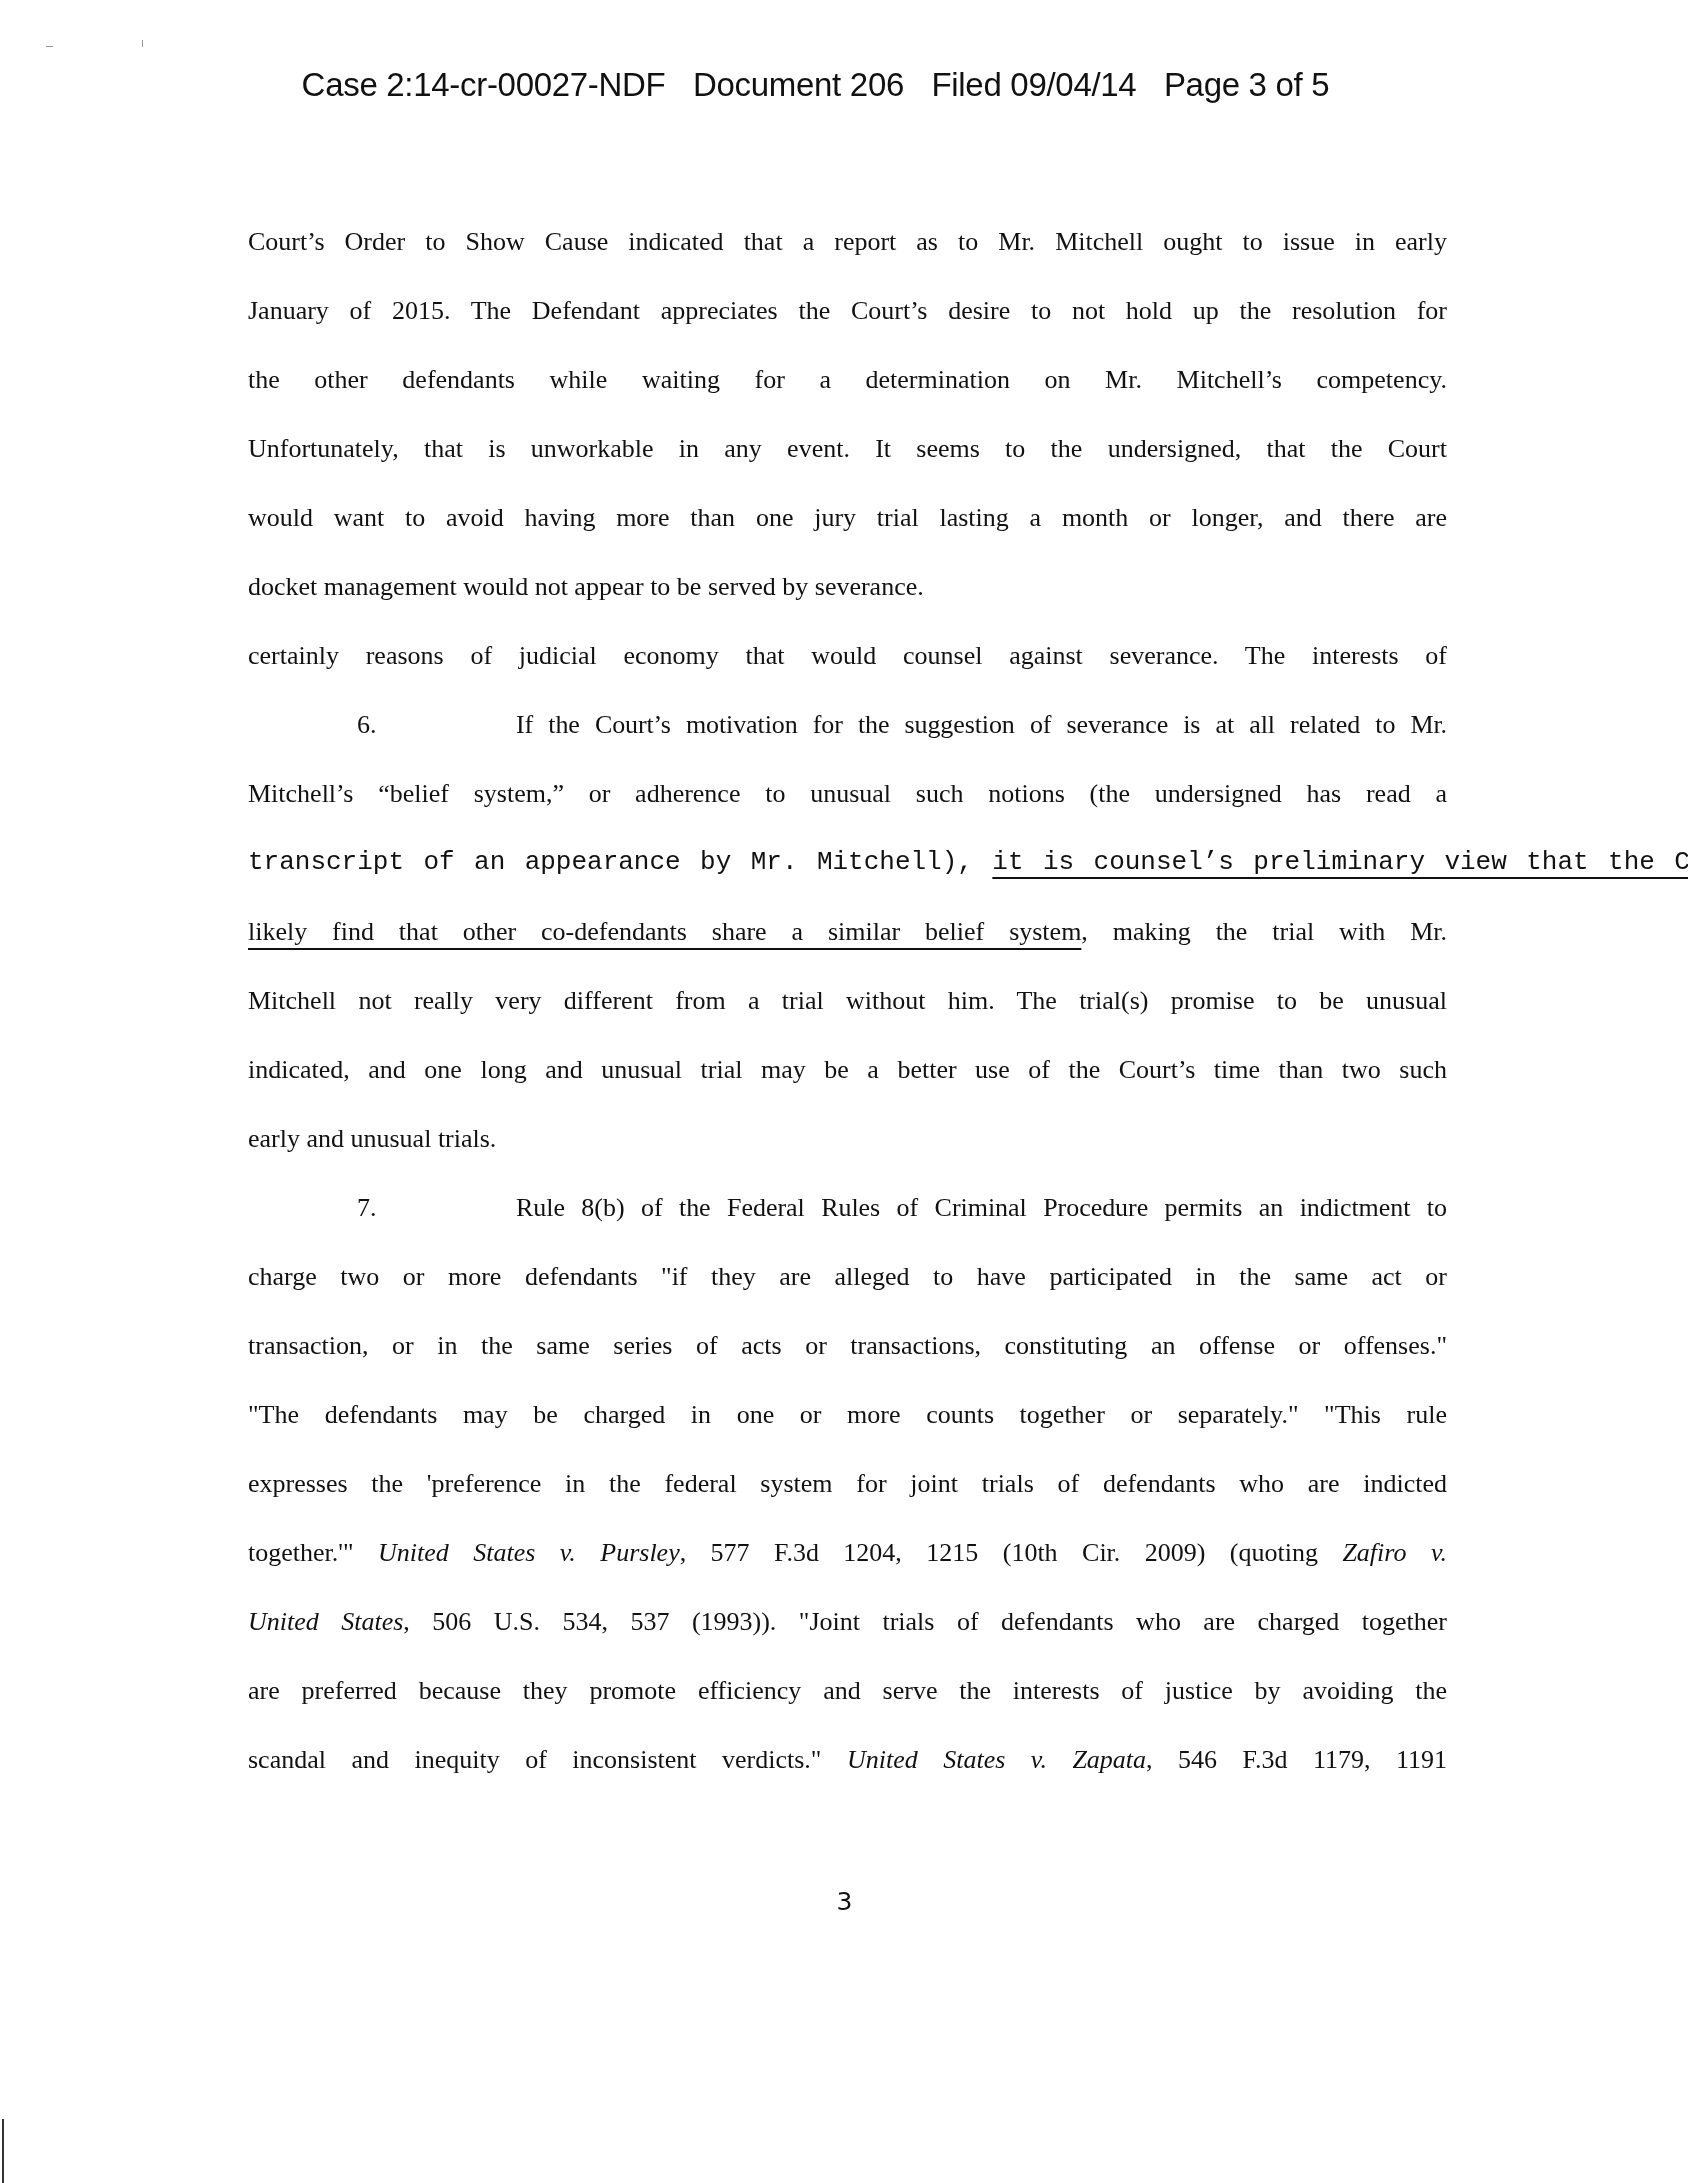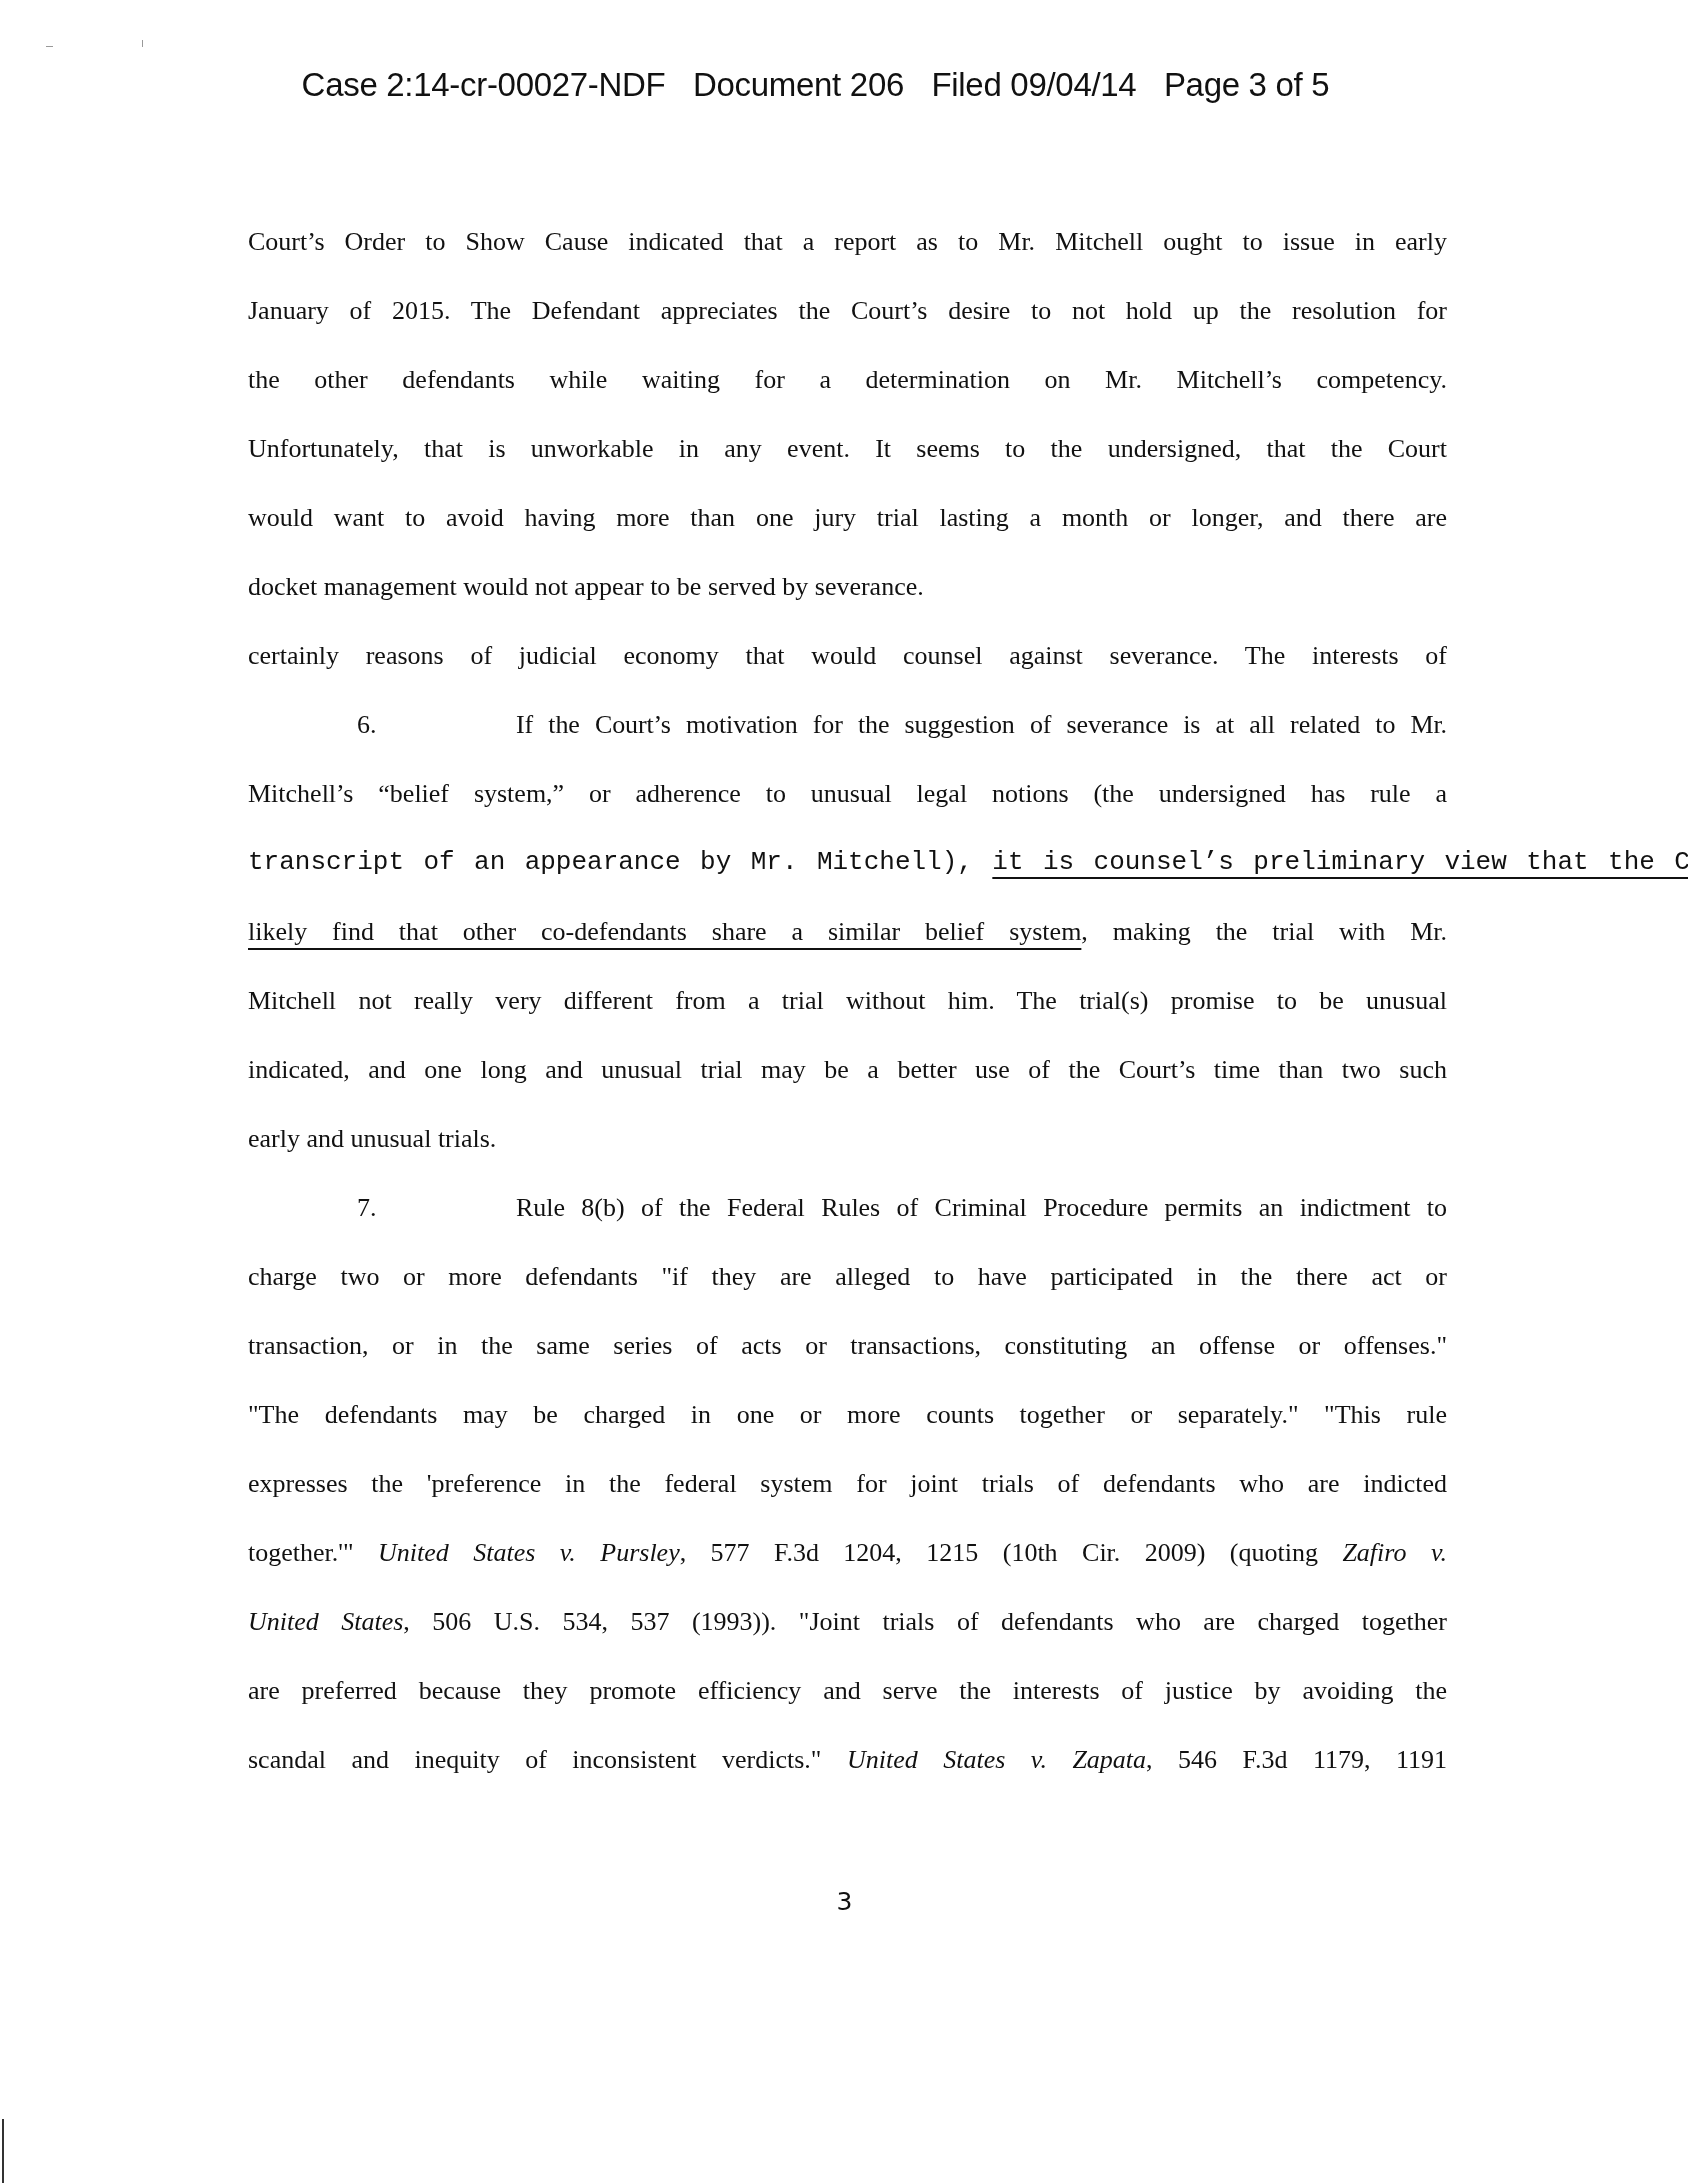"Mitchell’s “belief system,” or adherence" span { text: legal notions (the undersigned has rule -> such notions (the undersigned has read }
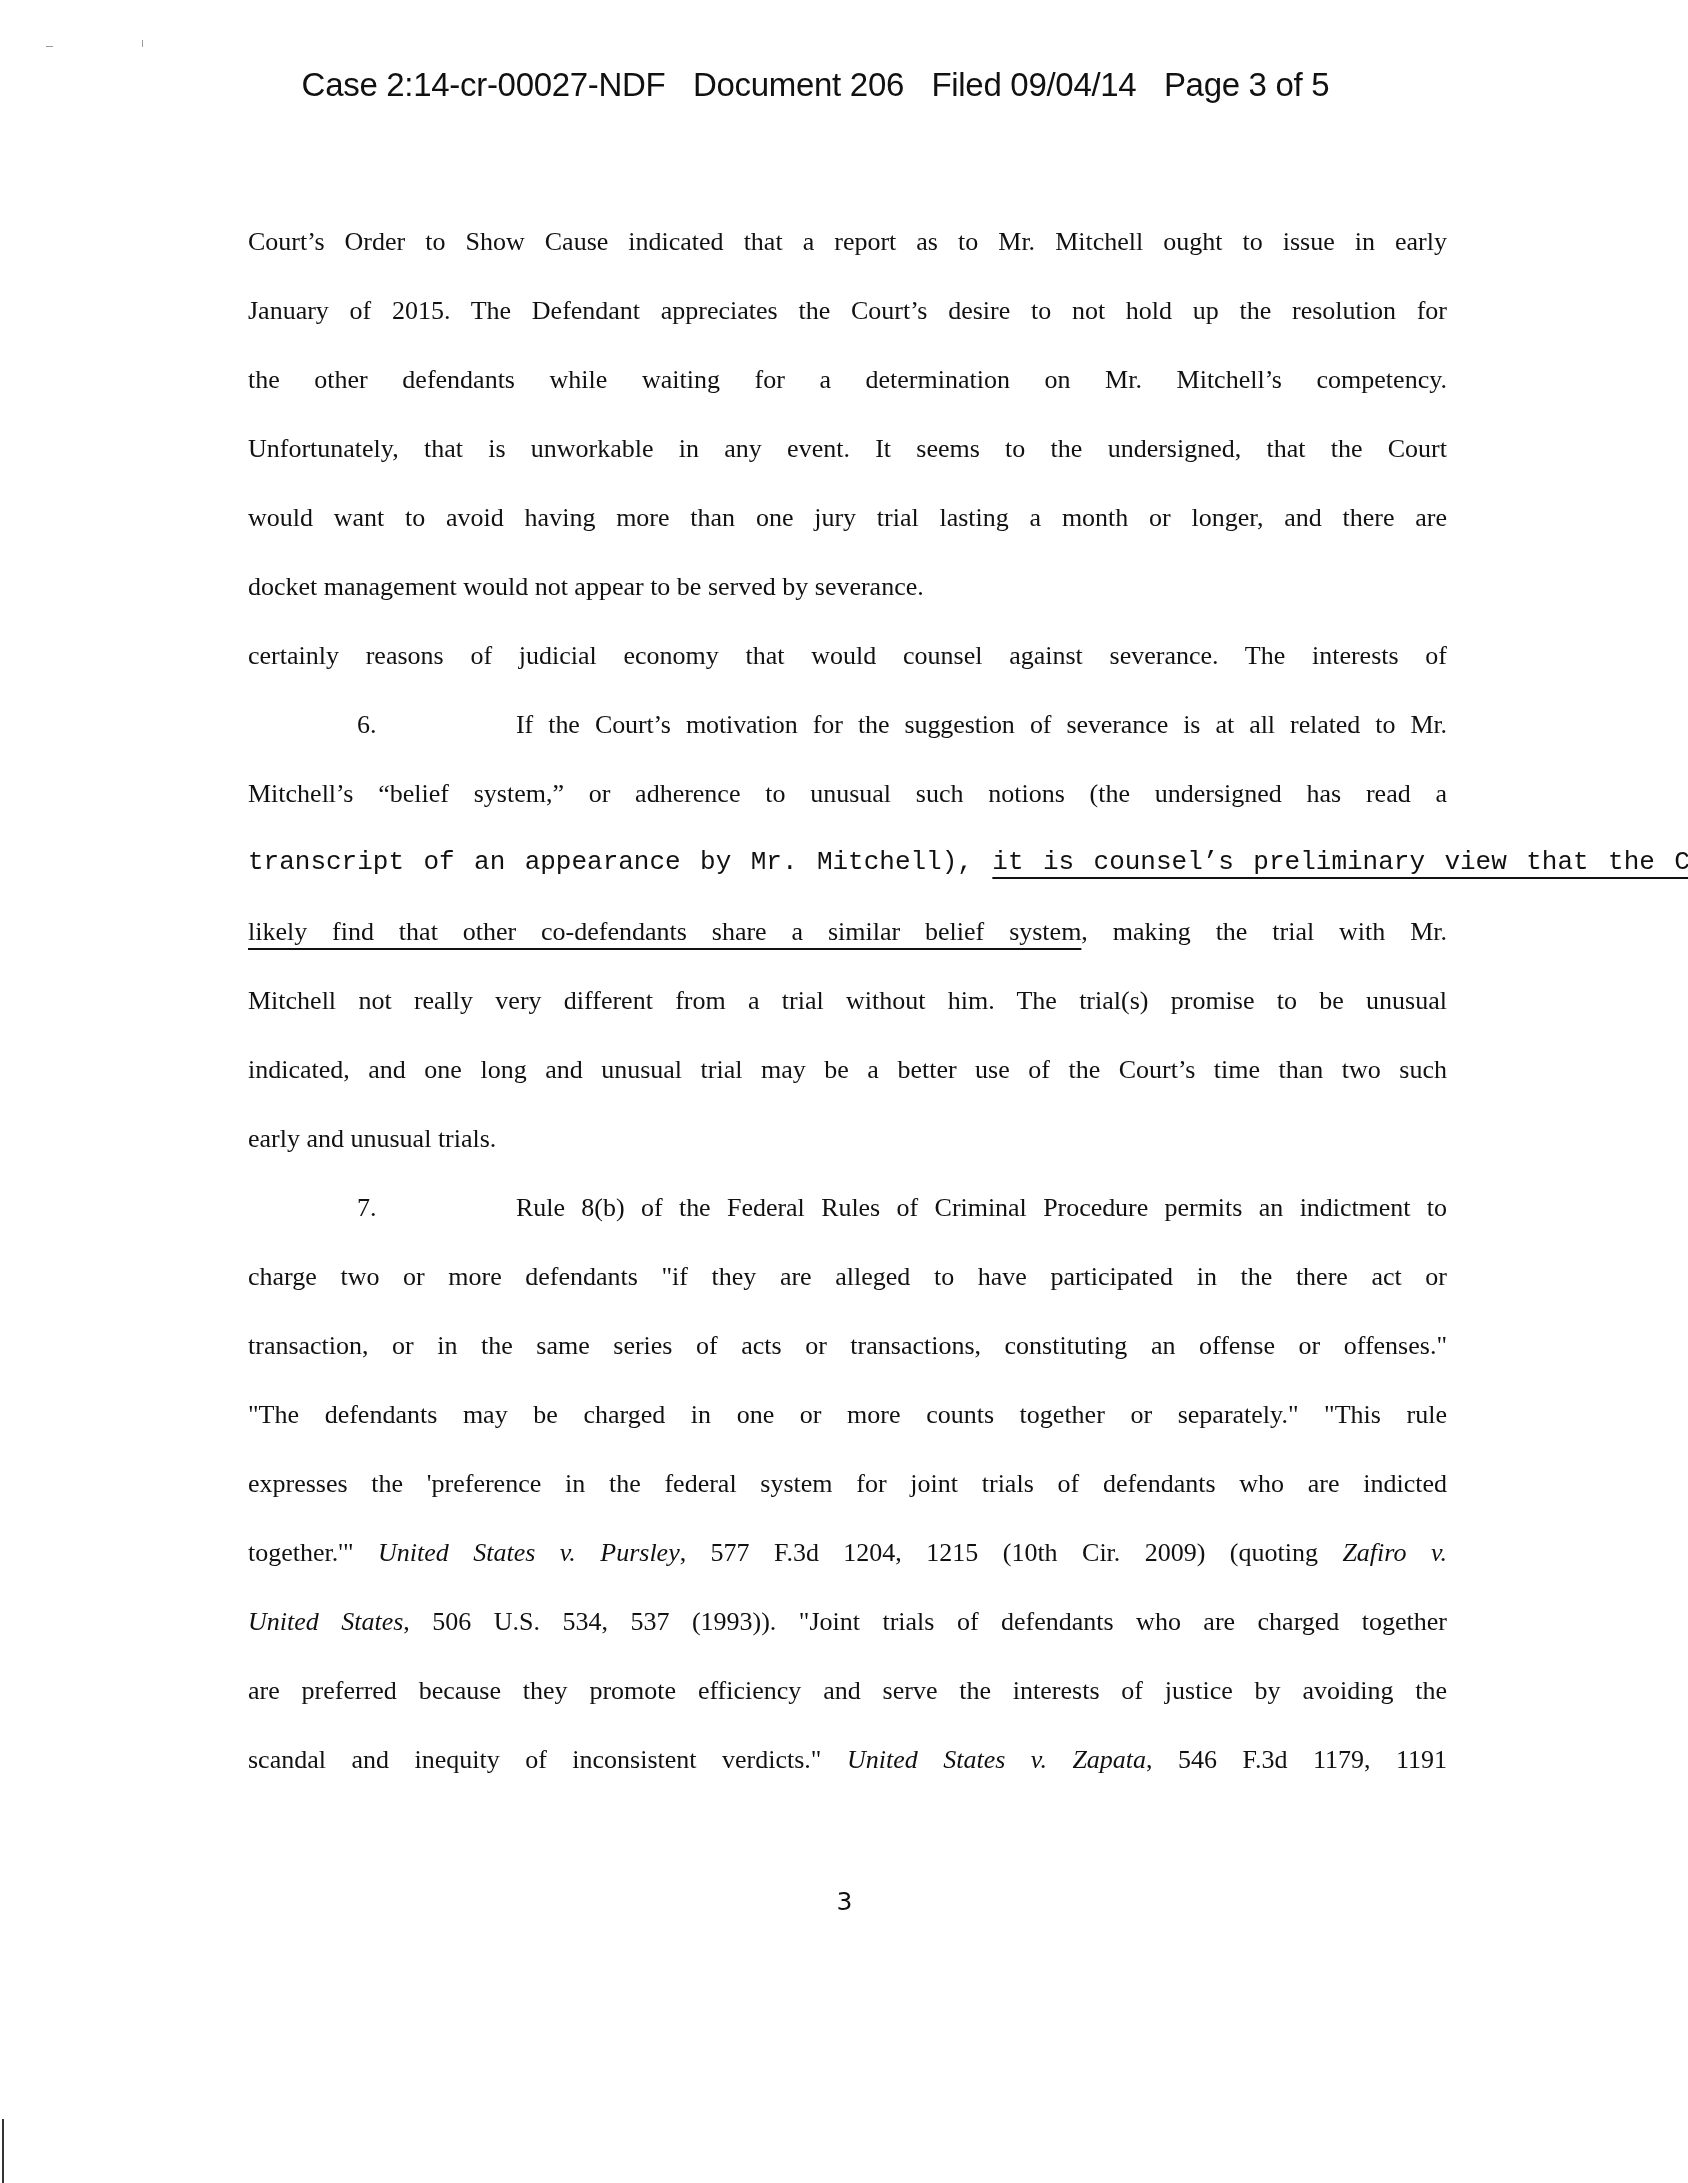"charge two or more defendants" span { text: there -> same }
